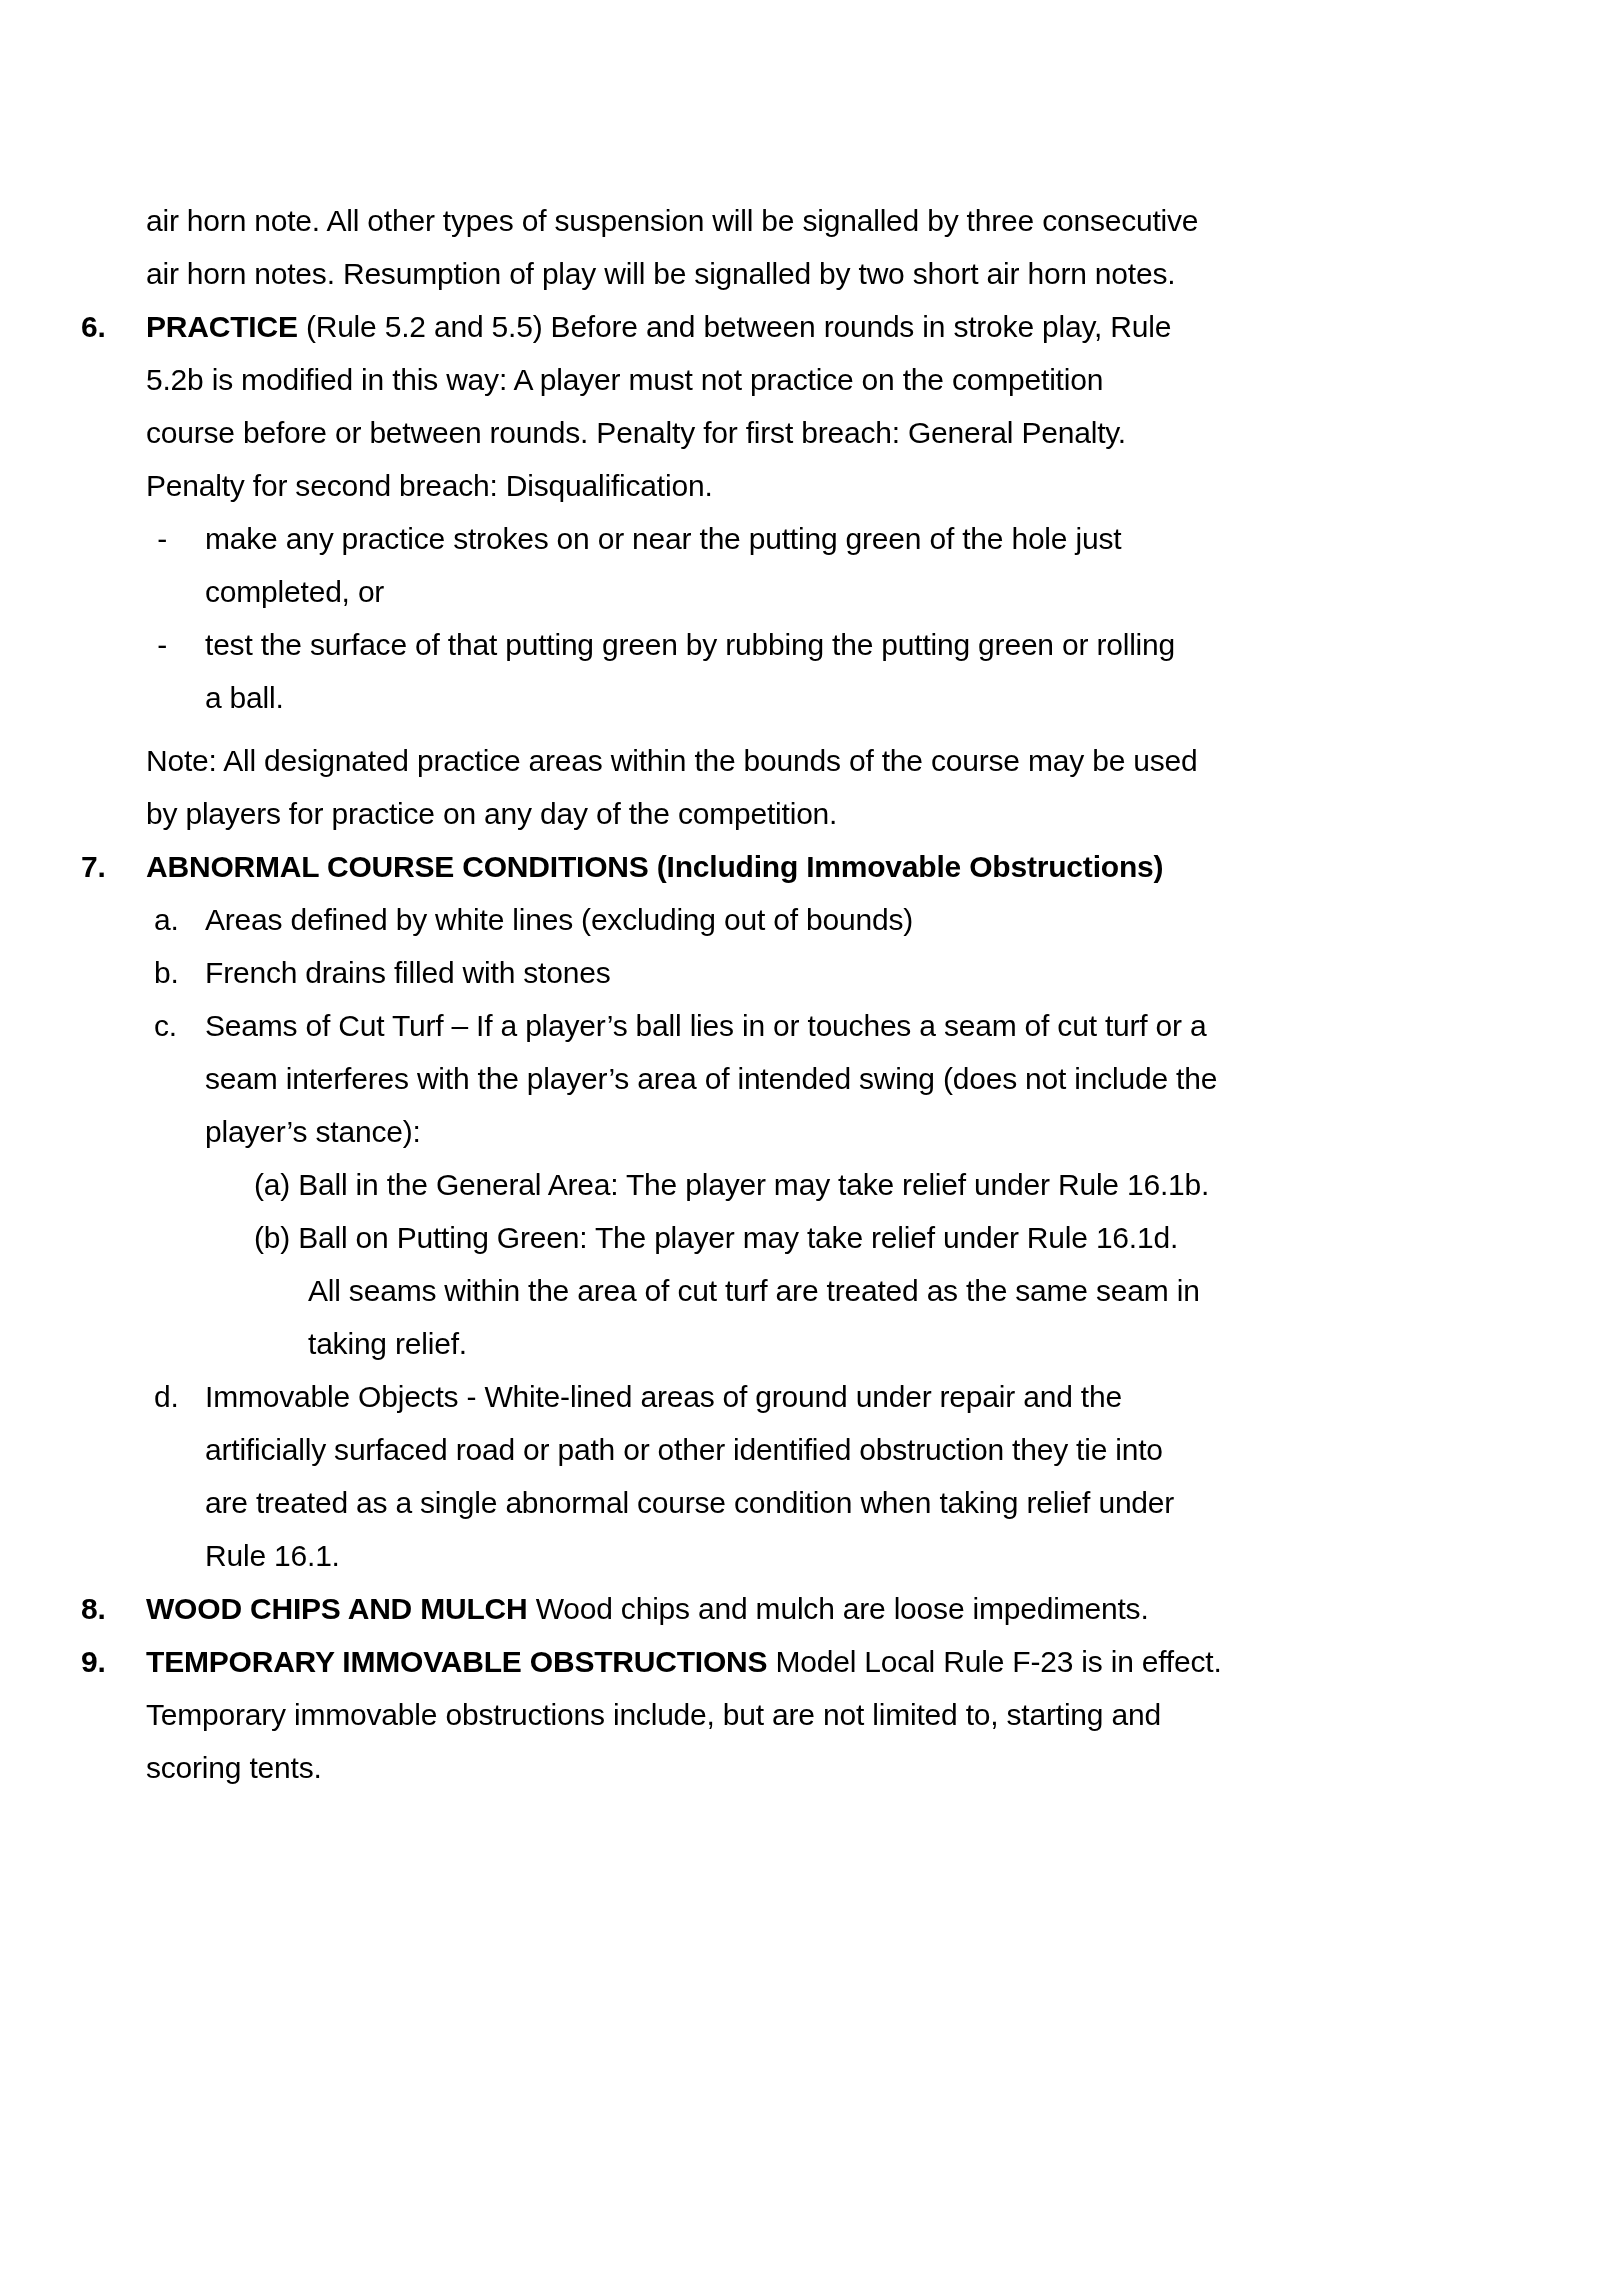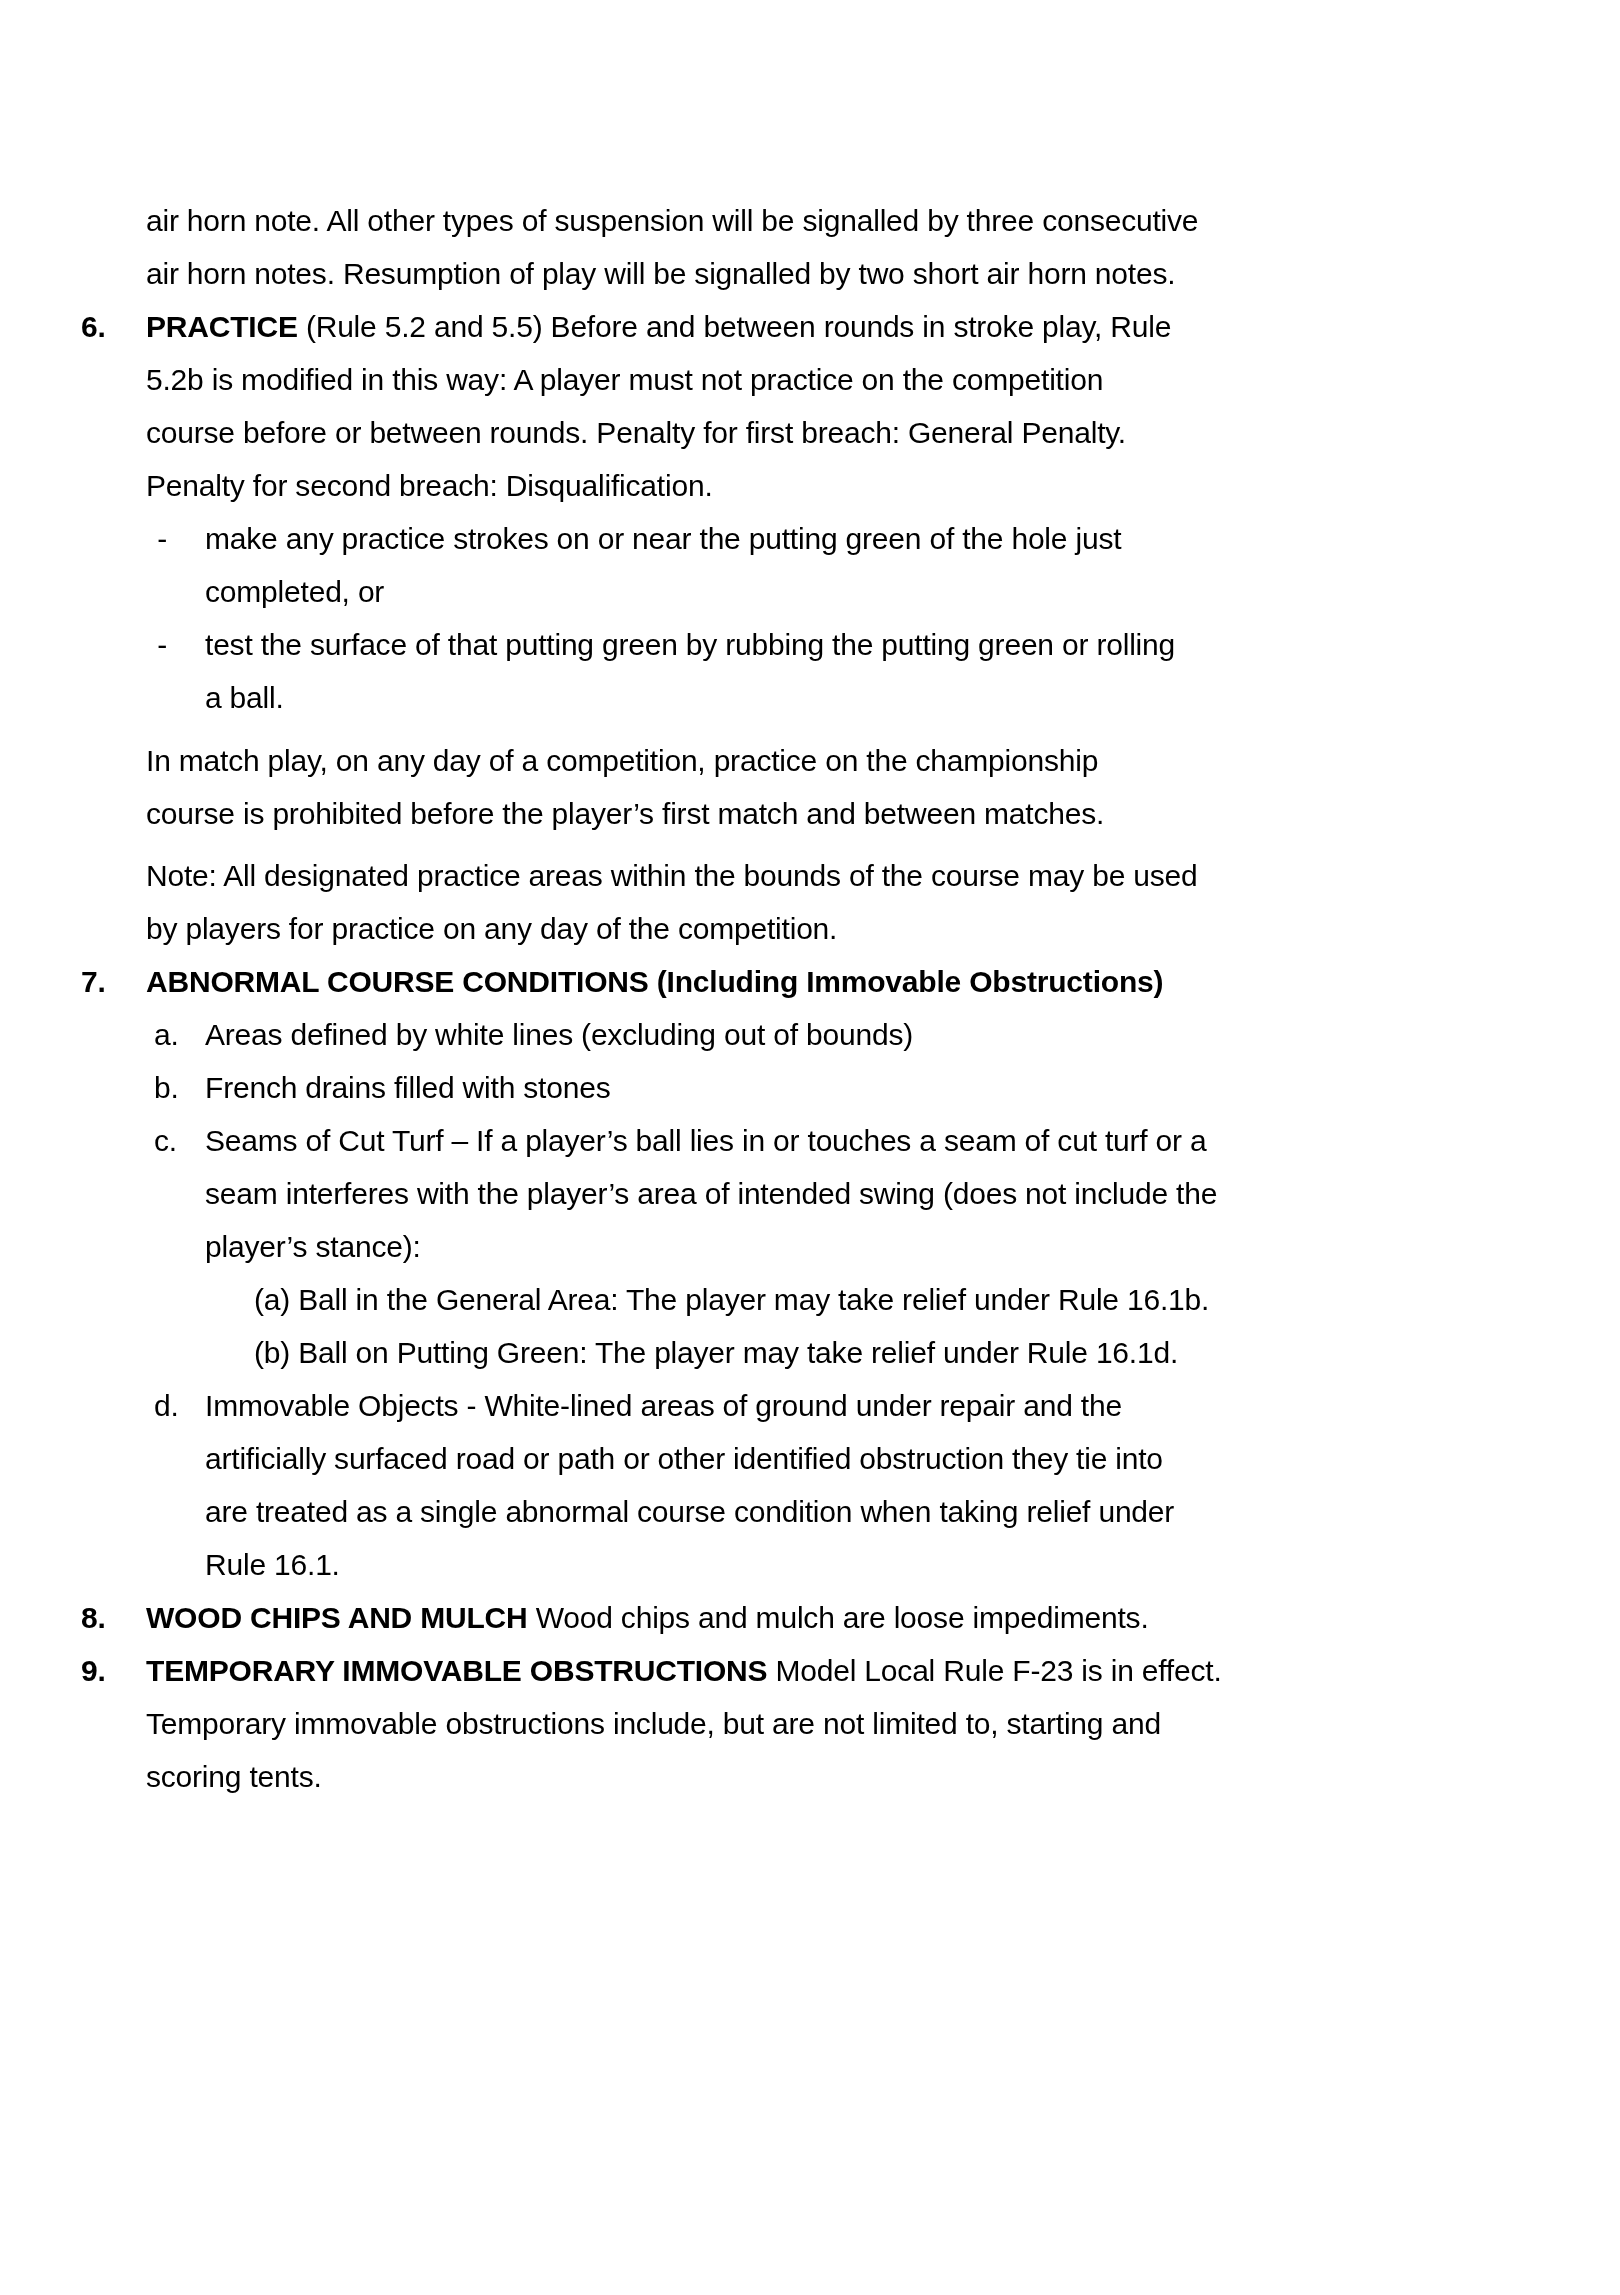"In match play, on any" p.pre { html: <p>In match play, on any day of a competition, practice on the championship course is prohibited before the player’s first match and between matches.</p> -> none }
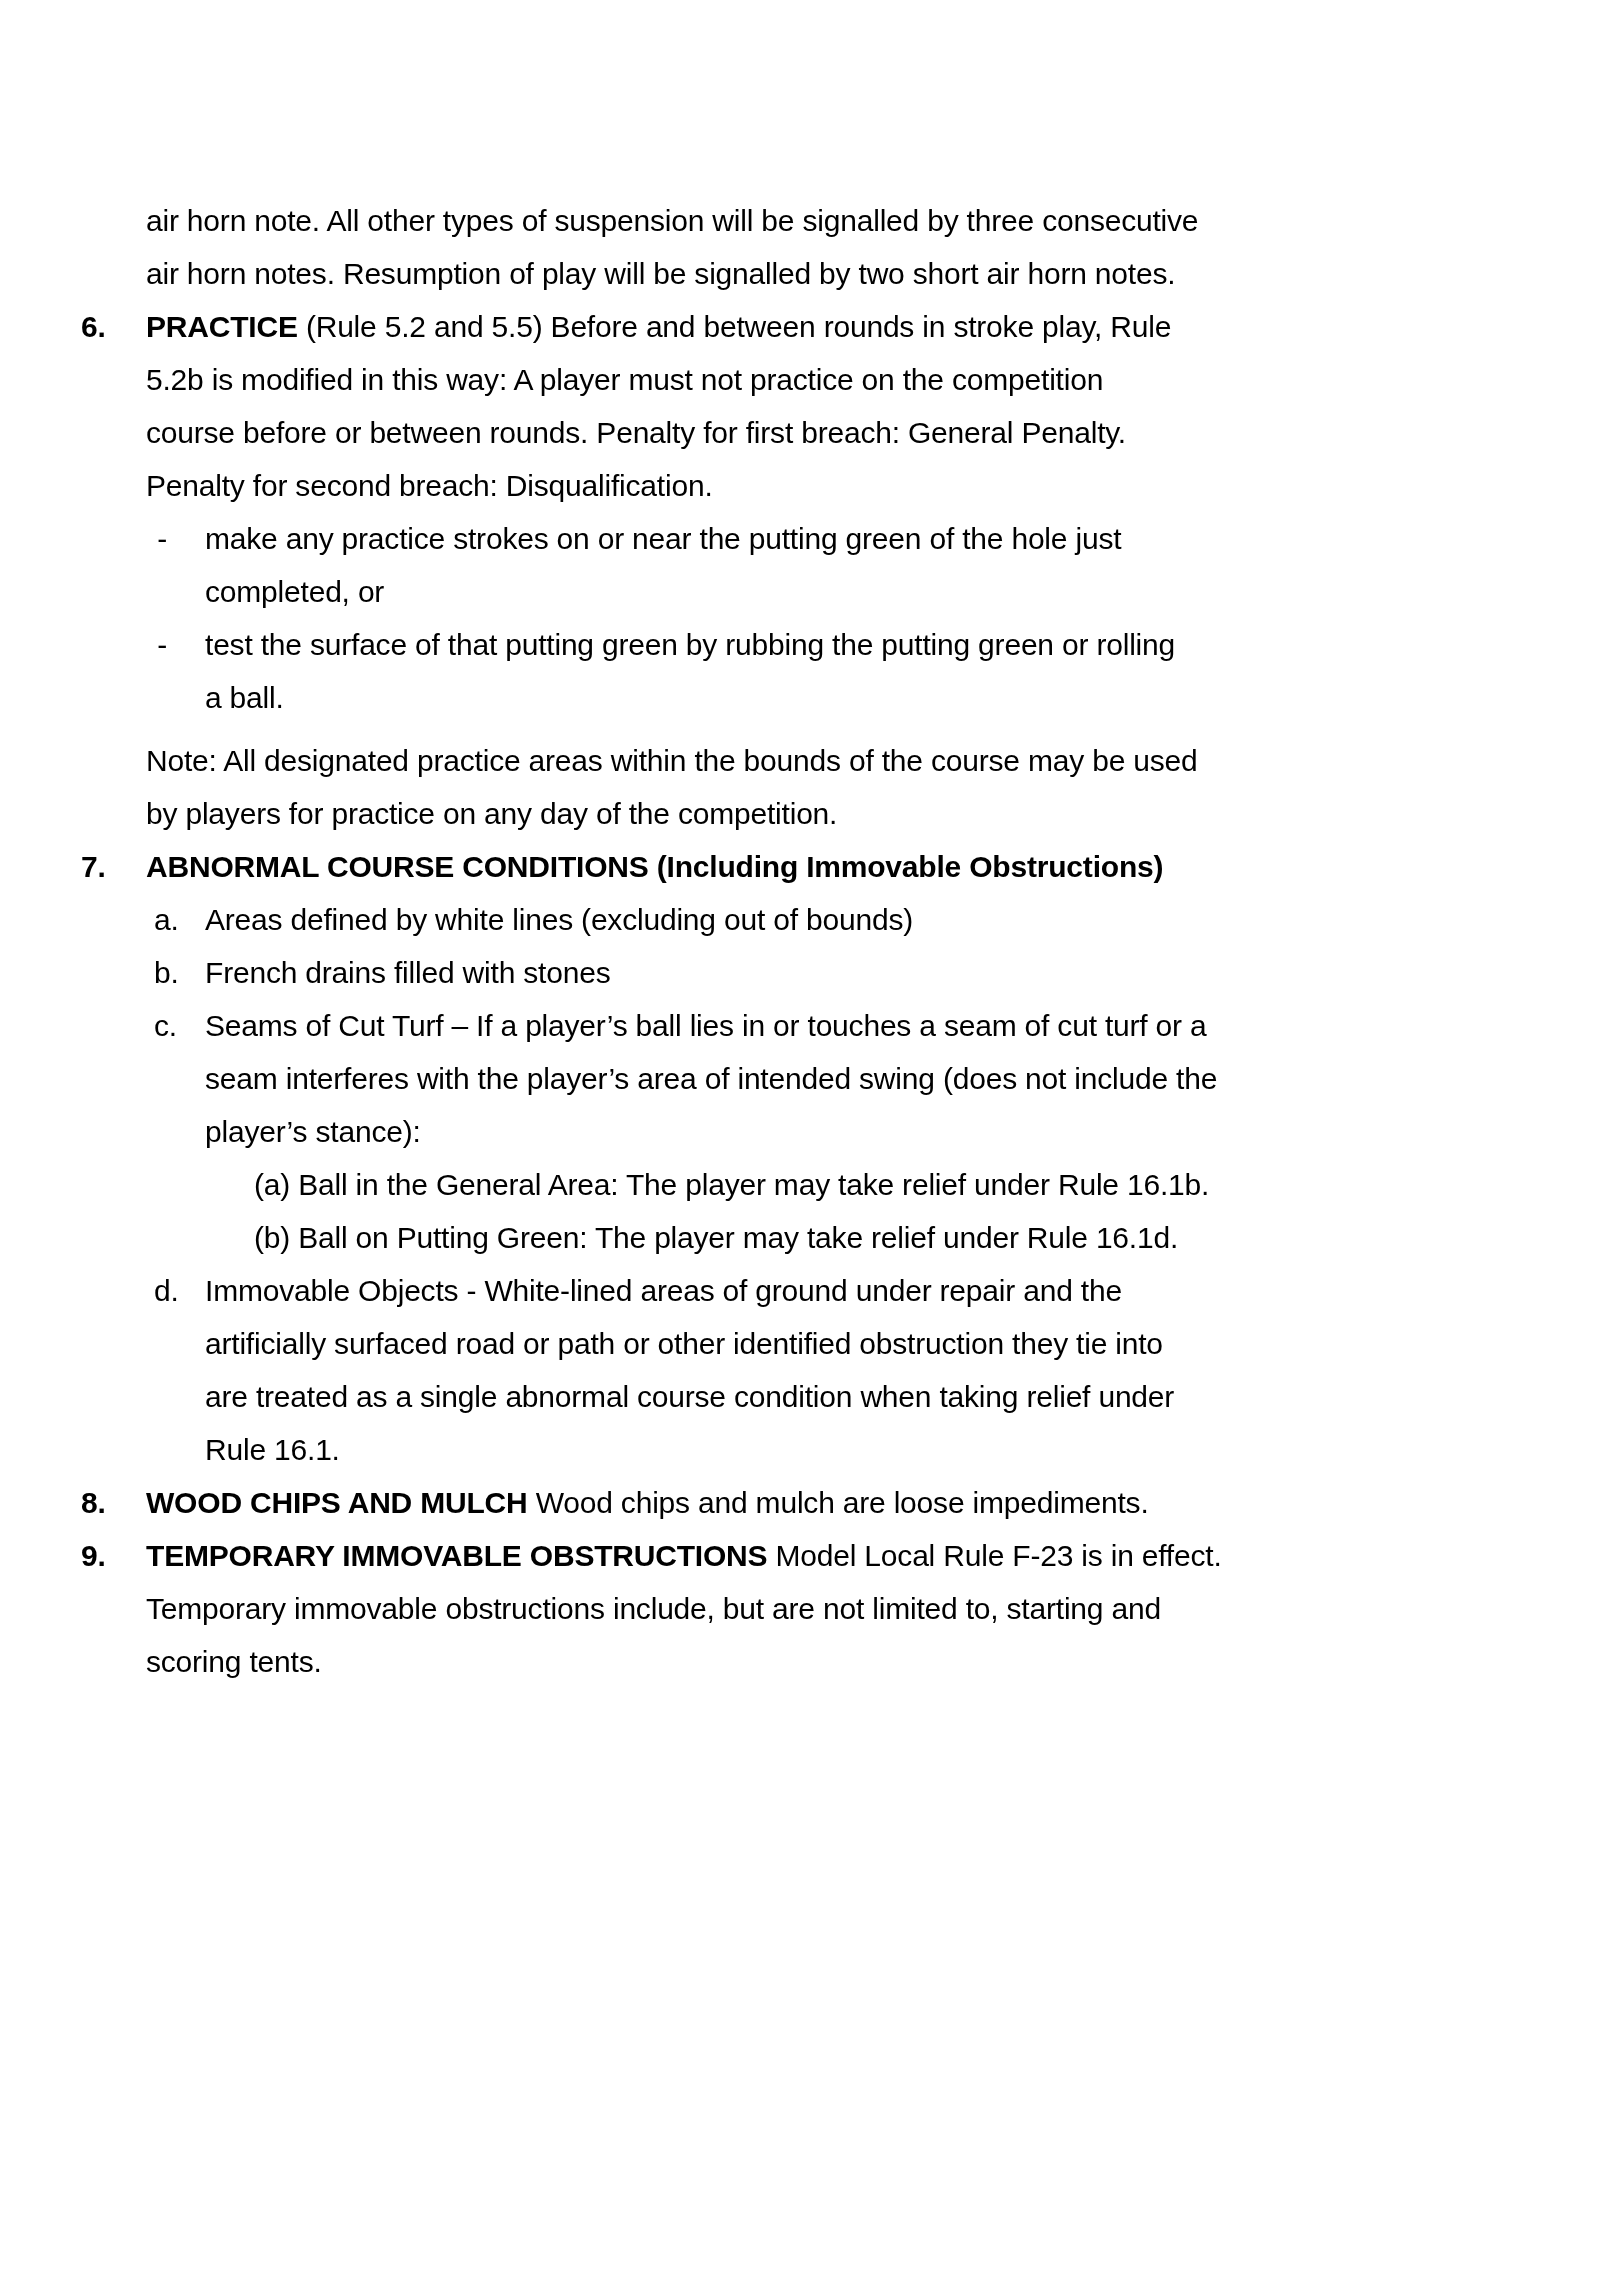"All seams within the area" p.pre { html: none -> <p>All seams within the area of cut turf are treated as the same seam in taking relief.</p> }
